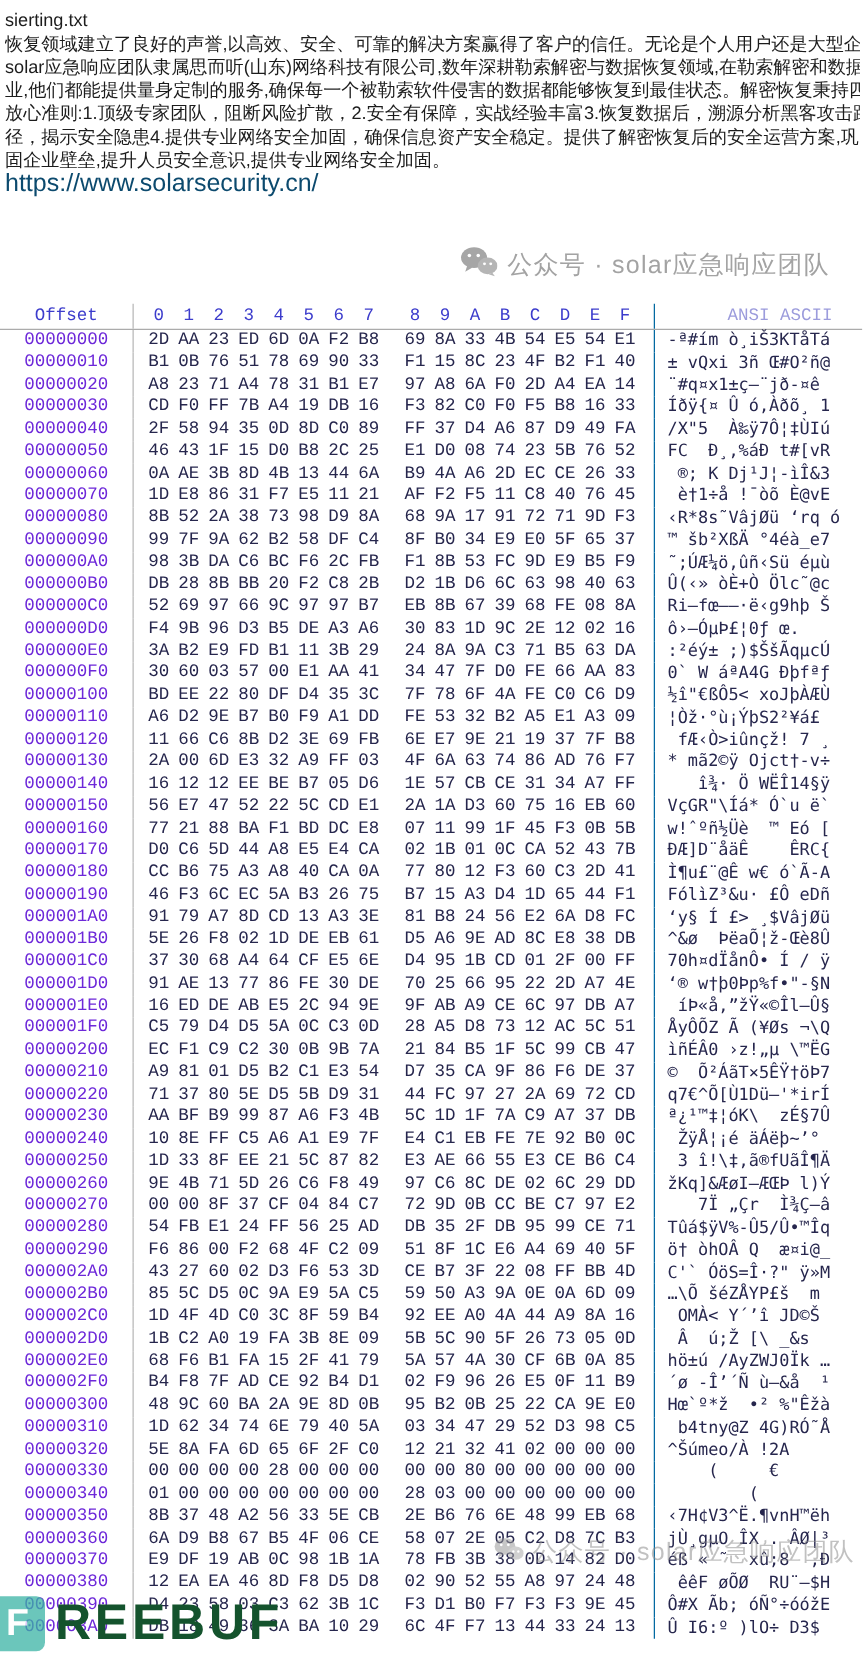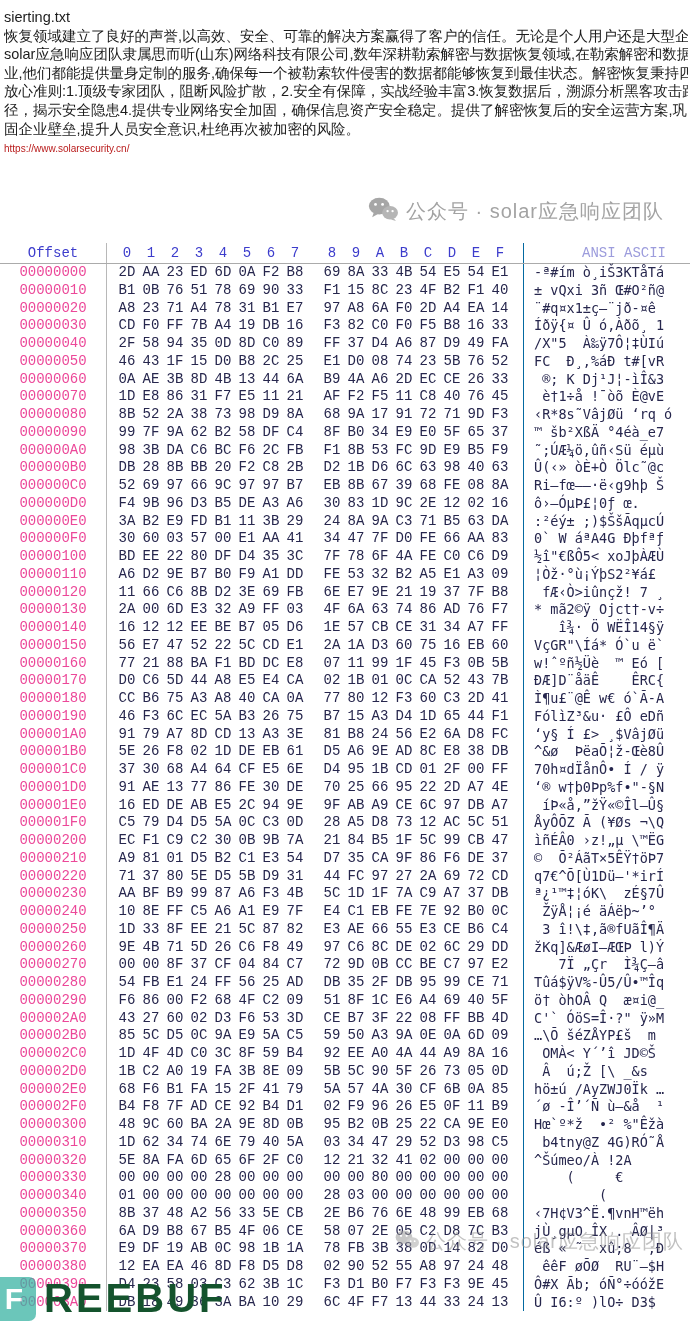"固企业壁垒,提升人员安全意识,杜绝再次被加密的风险。" div.intro-line { text: ,杜绝再次被加密的风险 -> ,提供专业网络安全加固 }
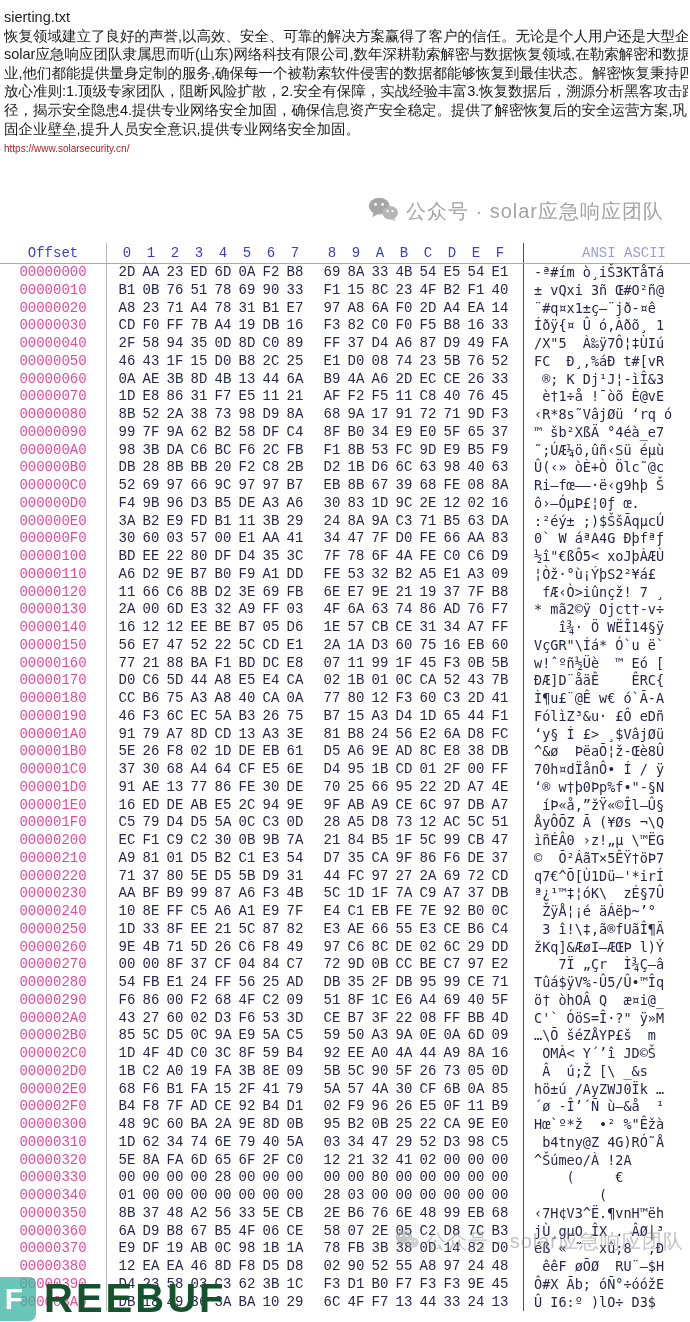"https://www.solarsecurity.cn/" .intro-url { color: #b91c1c -> #0c4a6e; font-size: 10px -> 20px }
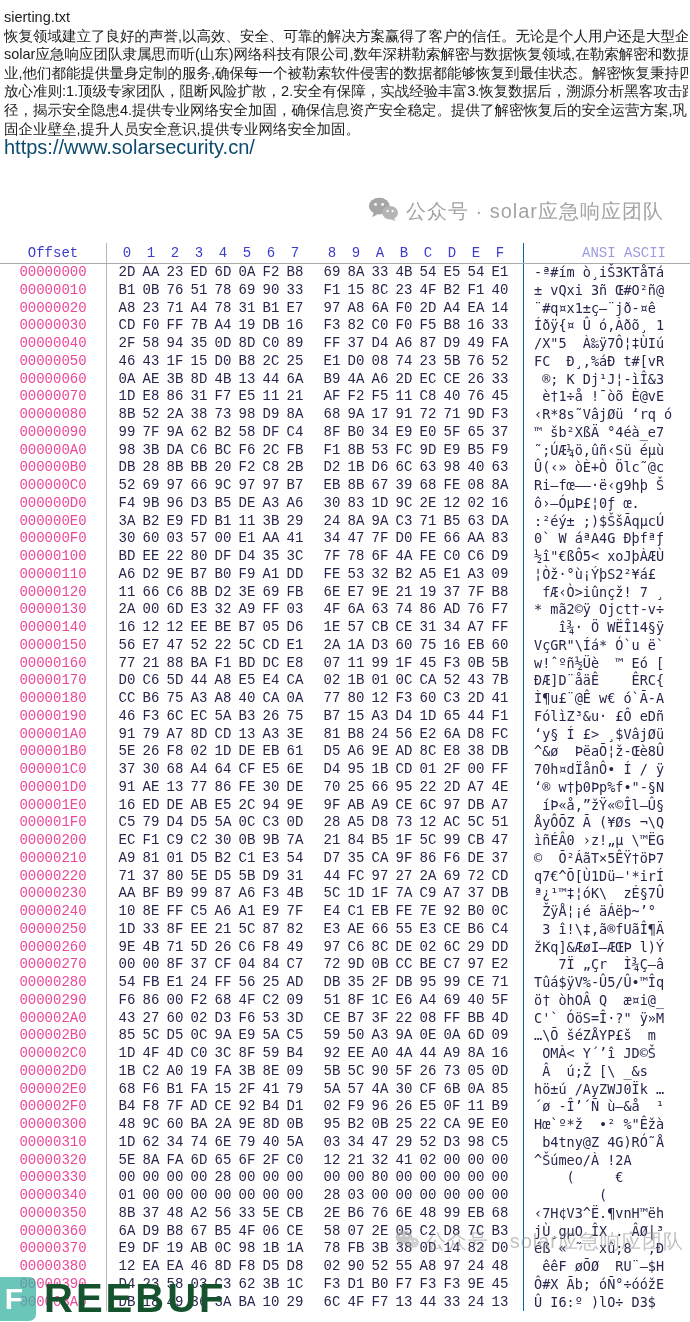"00000000" .col-offset { color: #ec4899 -> #6d28d9 }
